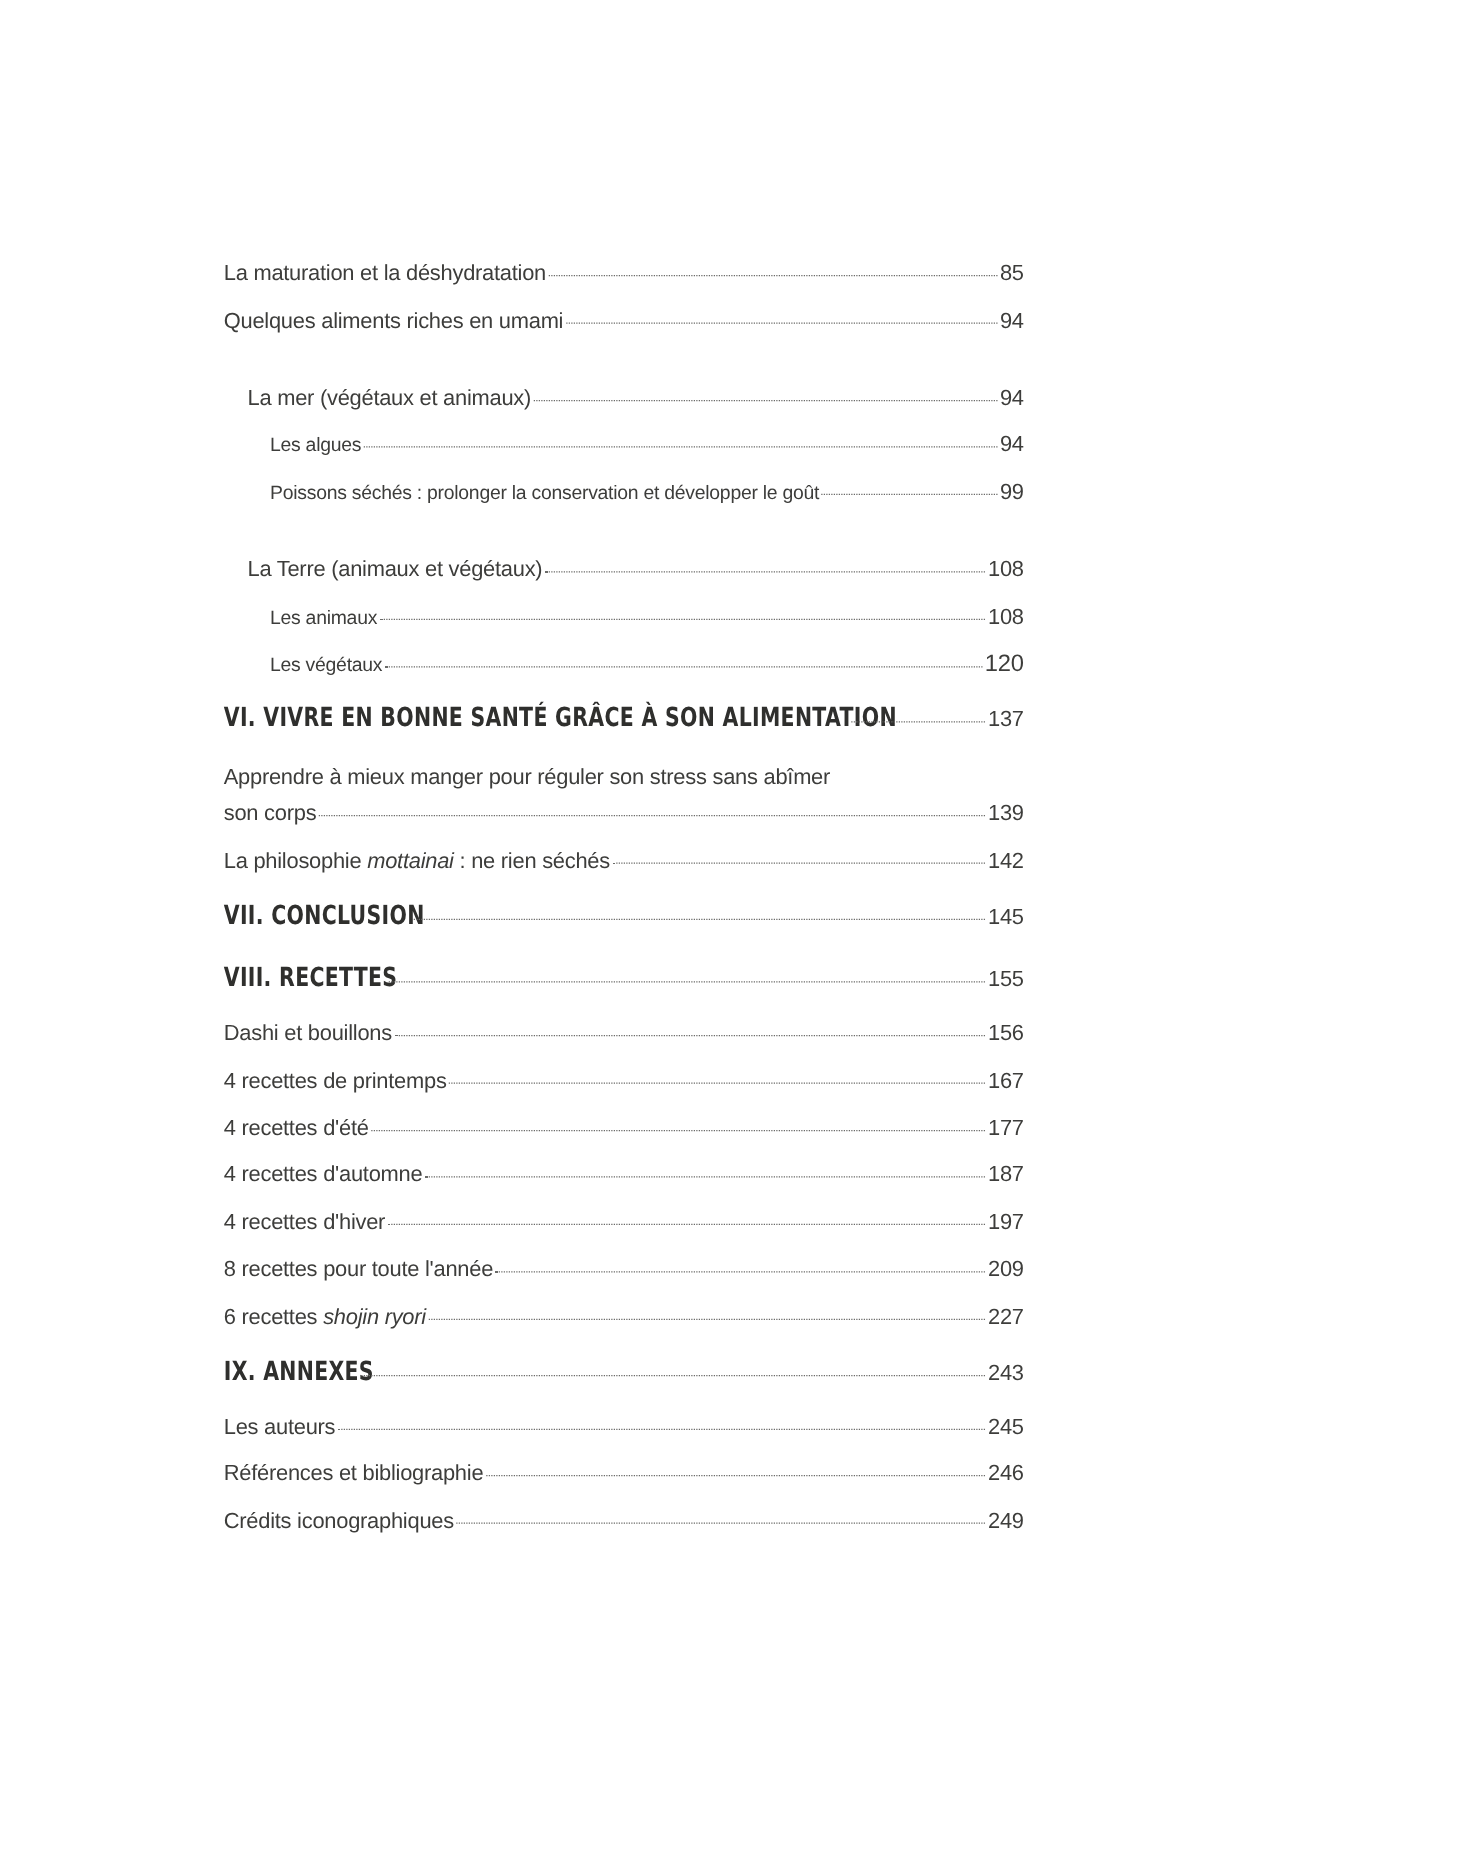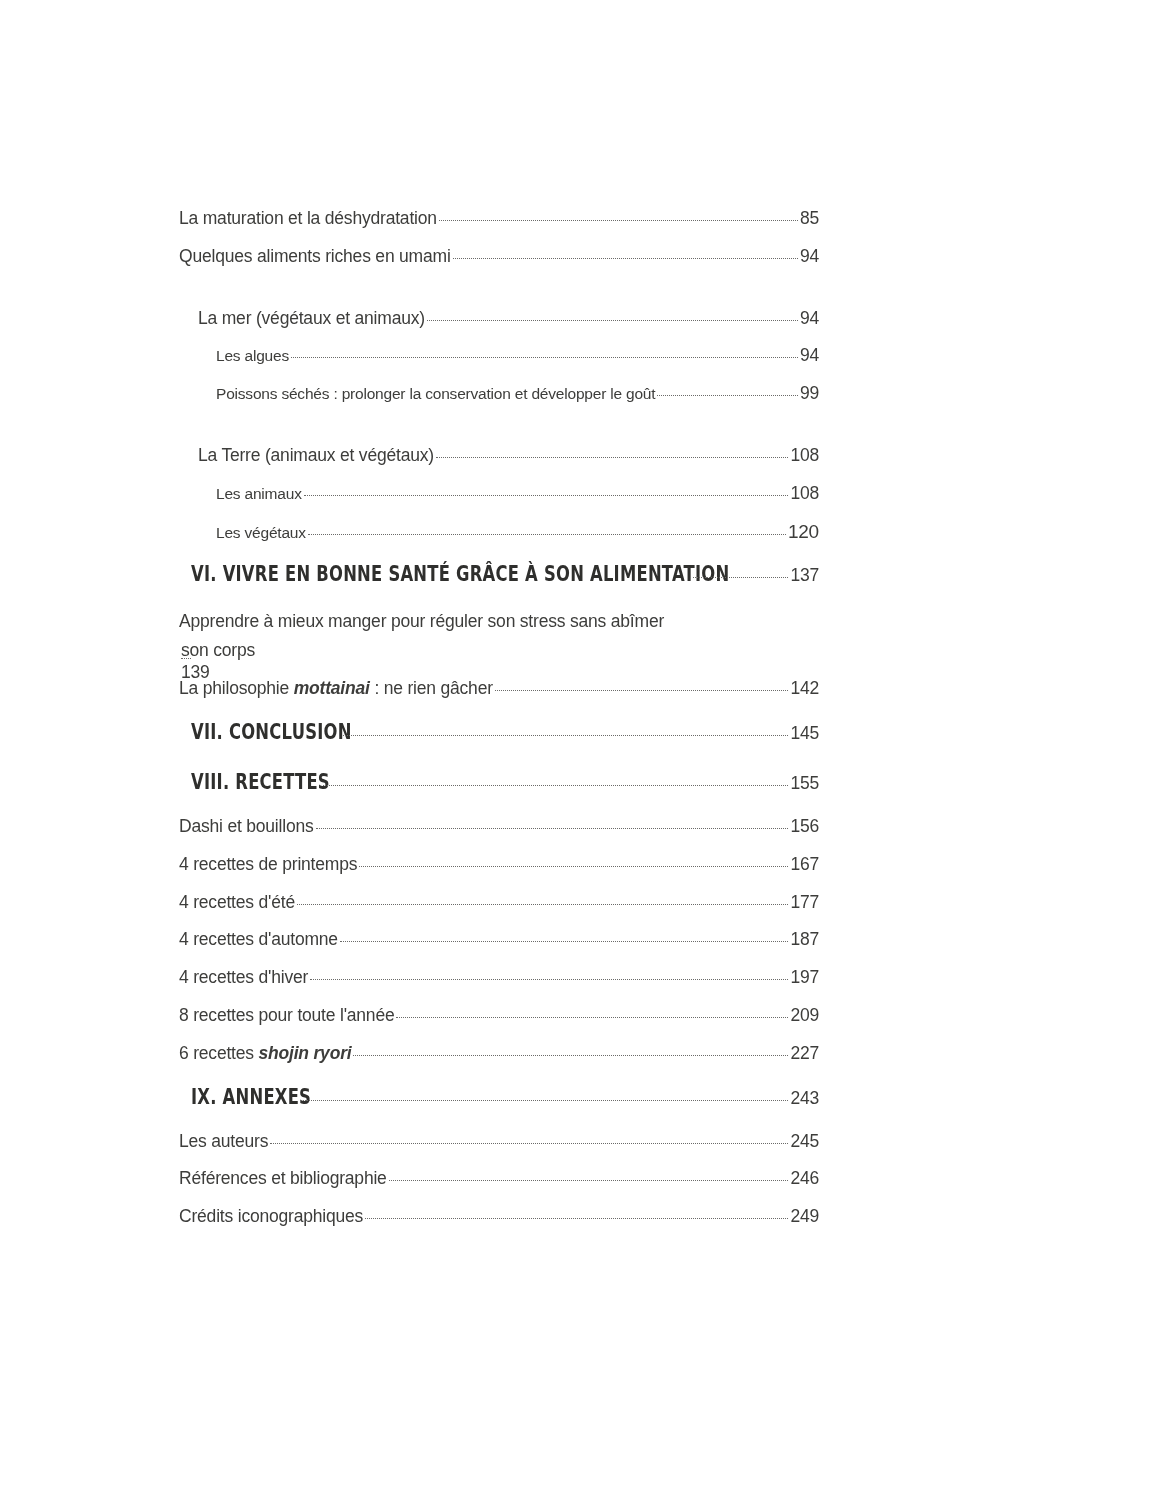"VI. VIVRE EN BONNE SANTÉ" .row.chapter { margin-left: 12px -> none }
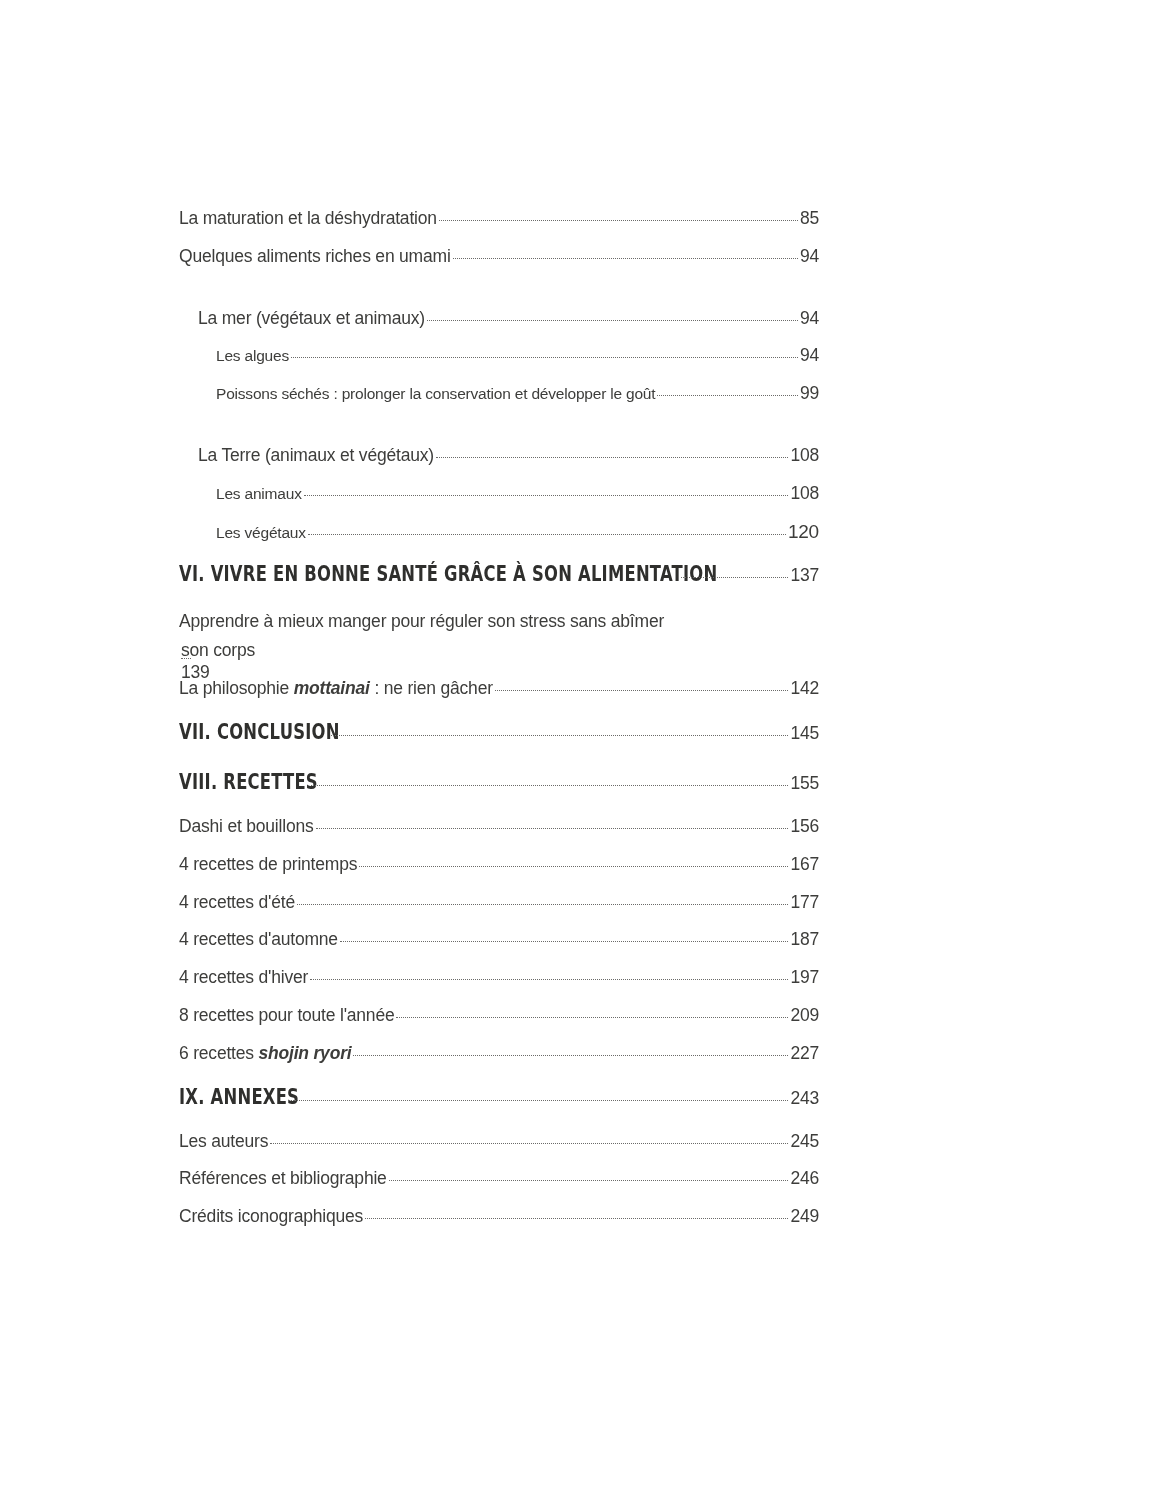"son corps" .row.multi .line2 { flex-direction: column -> none }
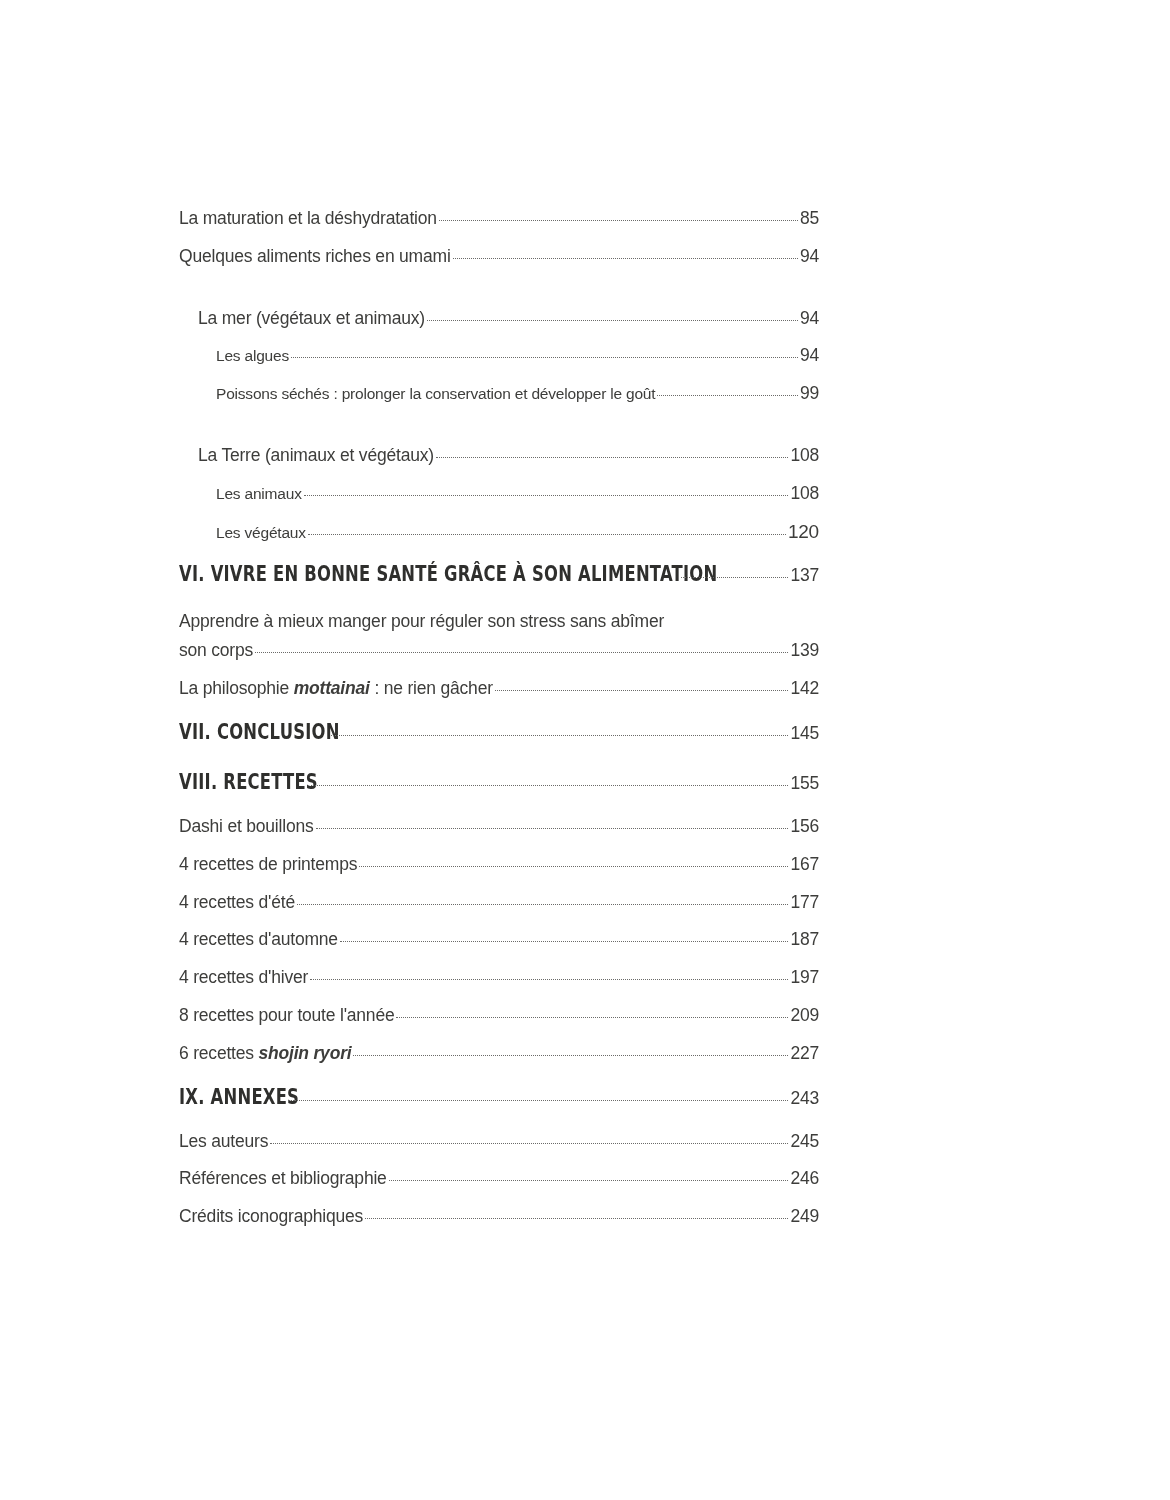"mottainai" .row .label em { font-weight: bold -> none }
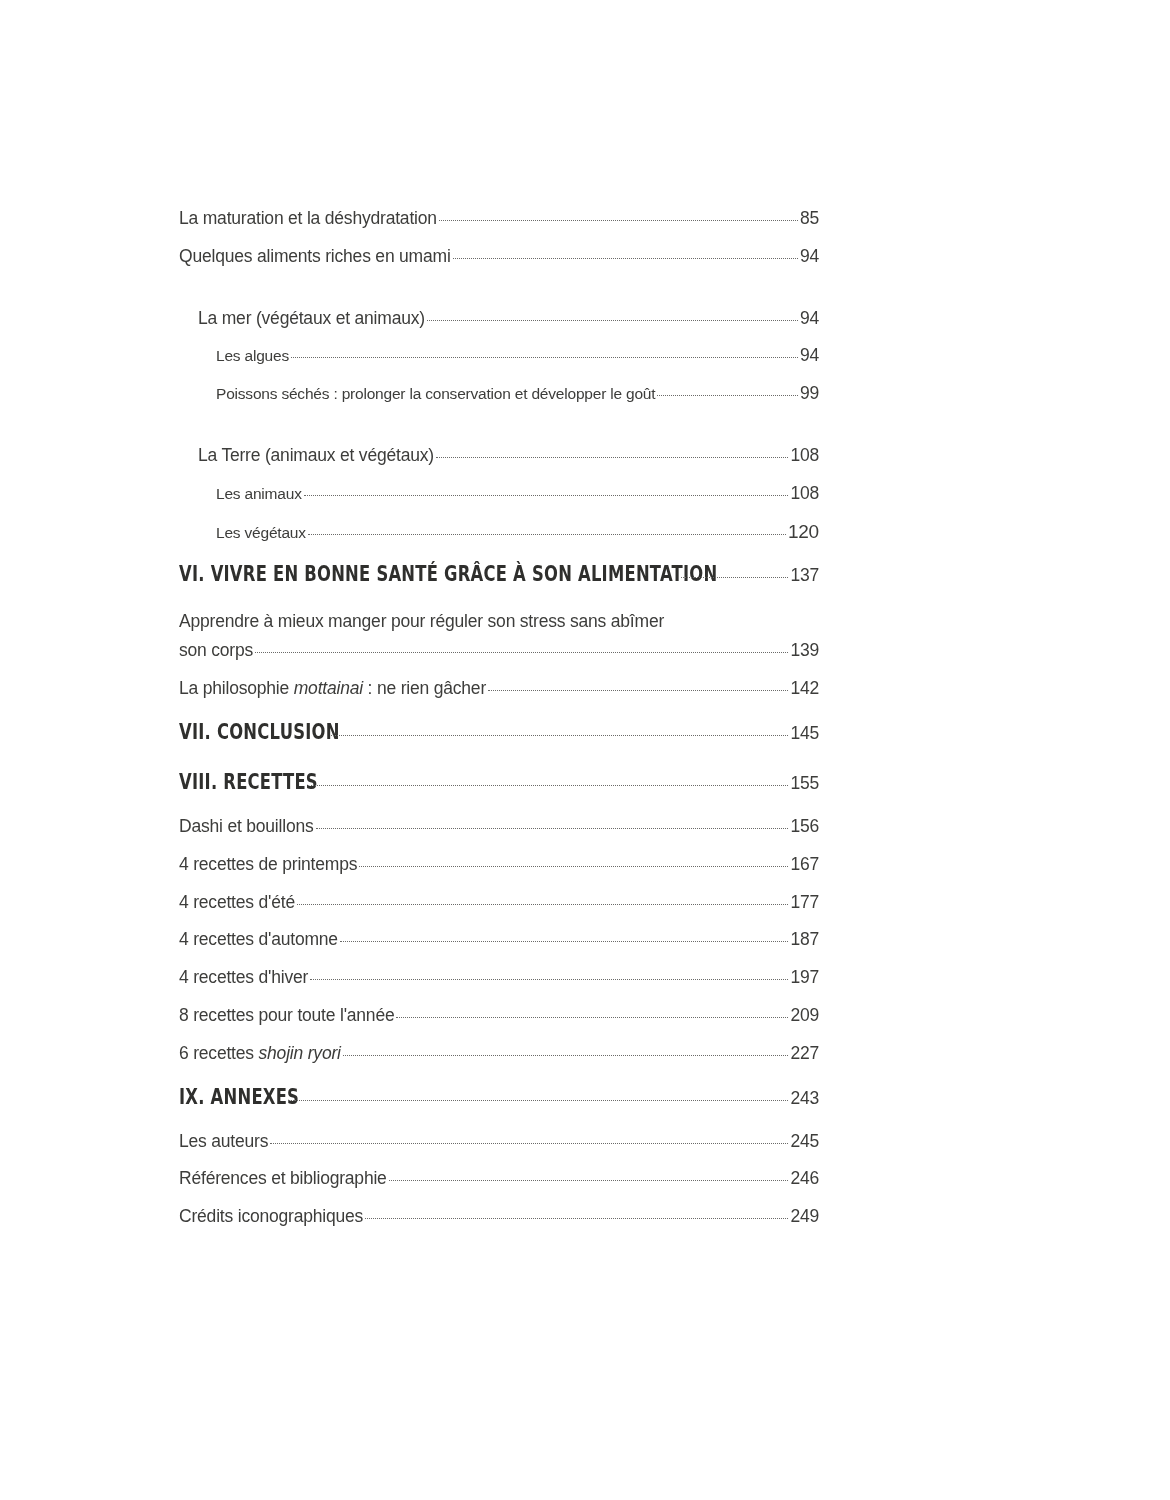": ne rien gâcher" span { text: gâcher -> séchés }
